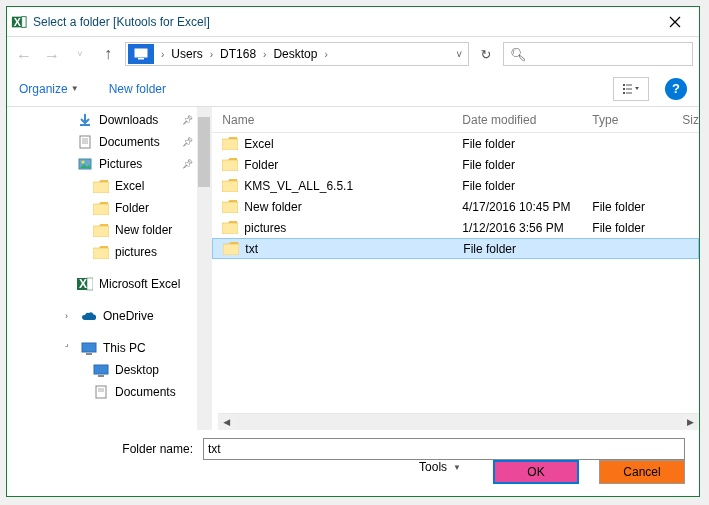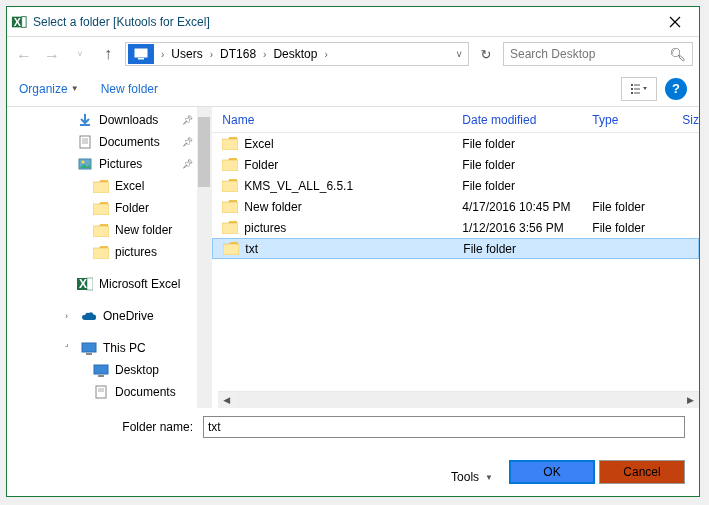"Search Desktop" input { html: <input> -> none }
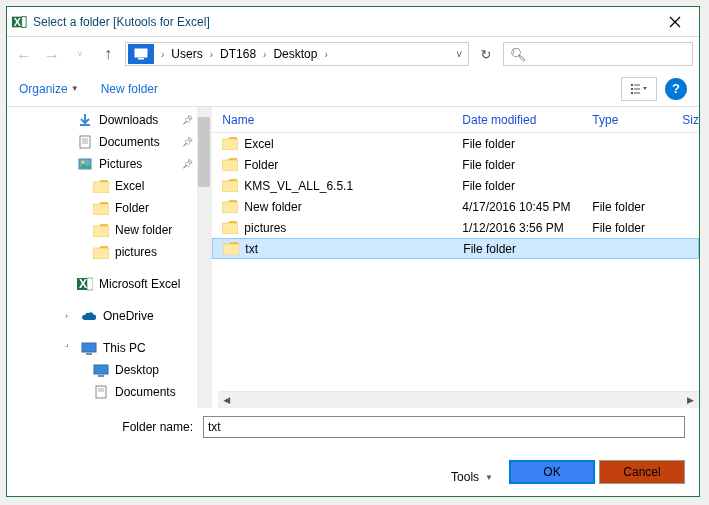"Organize" .toolbar { gap: none -> 8px }
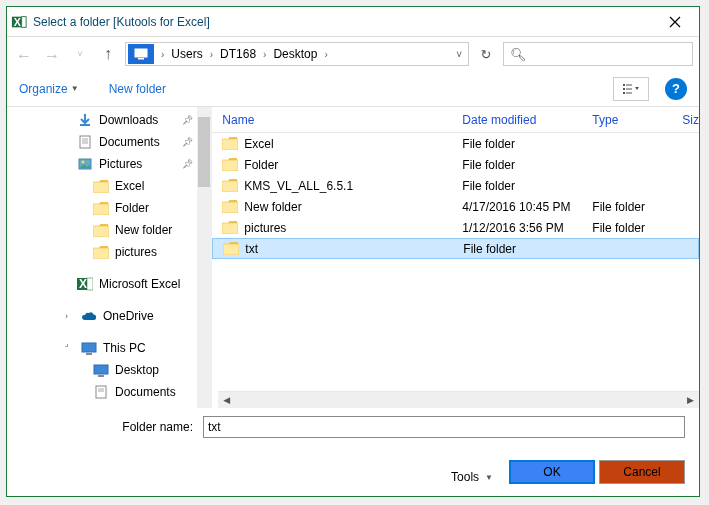"Name" .header-row { color: #1d4ed8 -> #737373 }
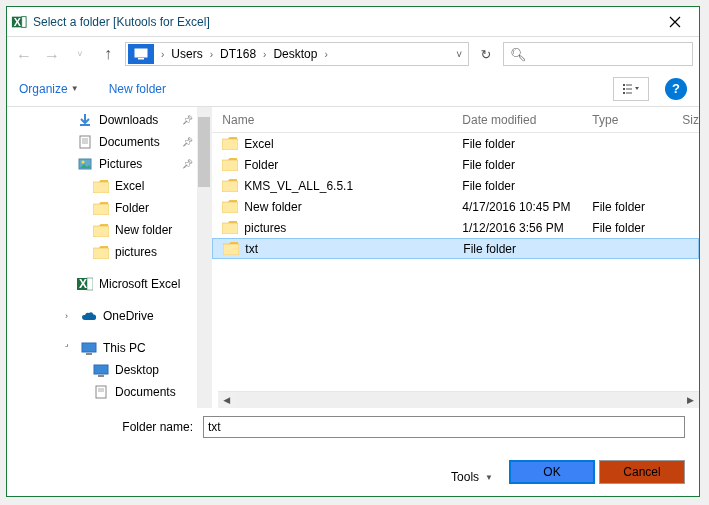"Folder name:" .foldername-row { margin-bottom: 22px -> 0 }
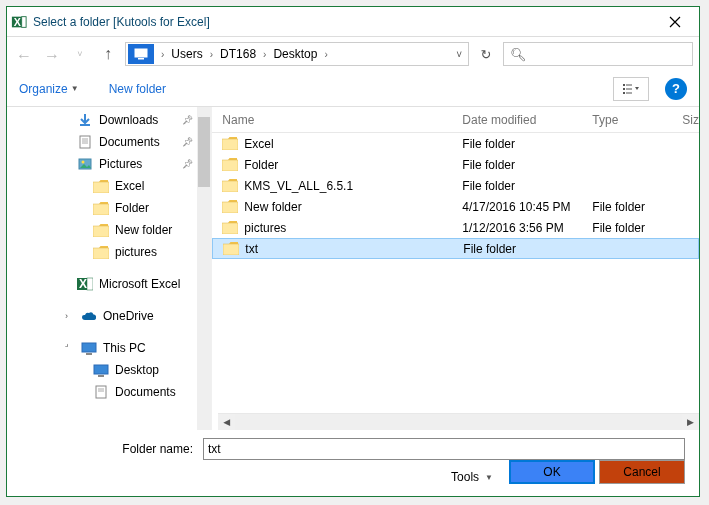"Tools" .btn-row { align-items: flex-end -> flex-start; gap: 4px -> 20px }
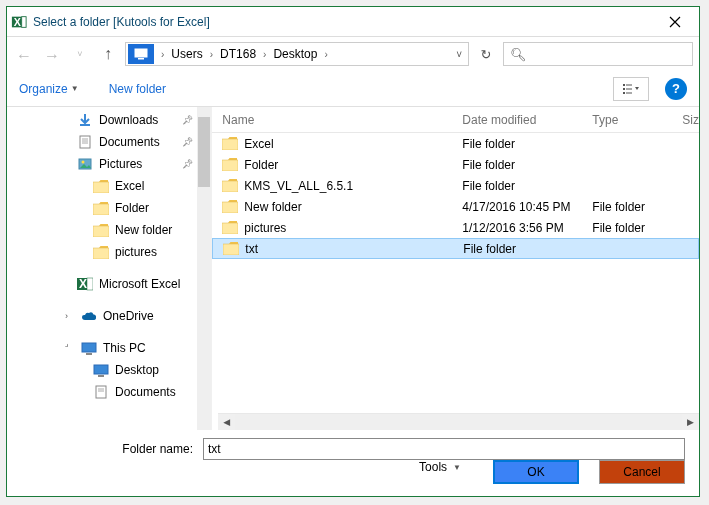"OK" .btn.primary { background: #3b82f6 -> #ec4899 }
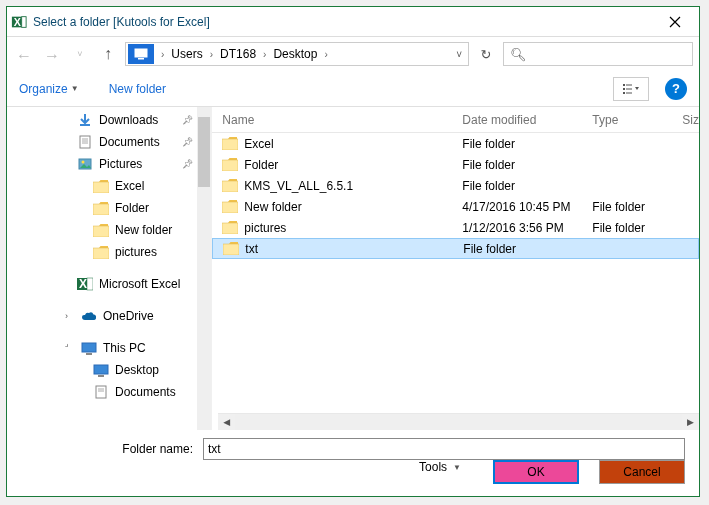"Cancel" .btn { background: #c2410c -> #f97316 }
